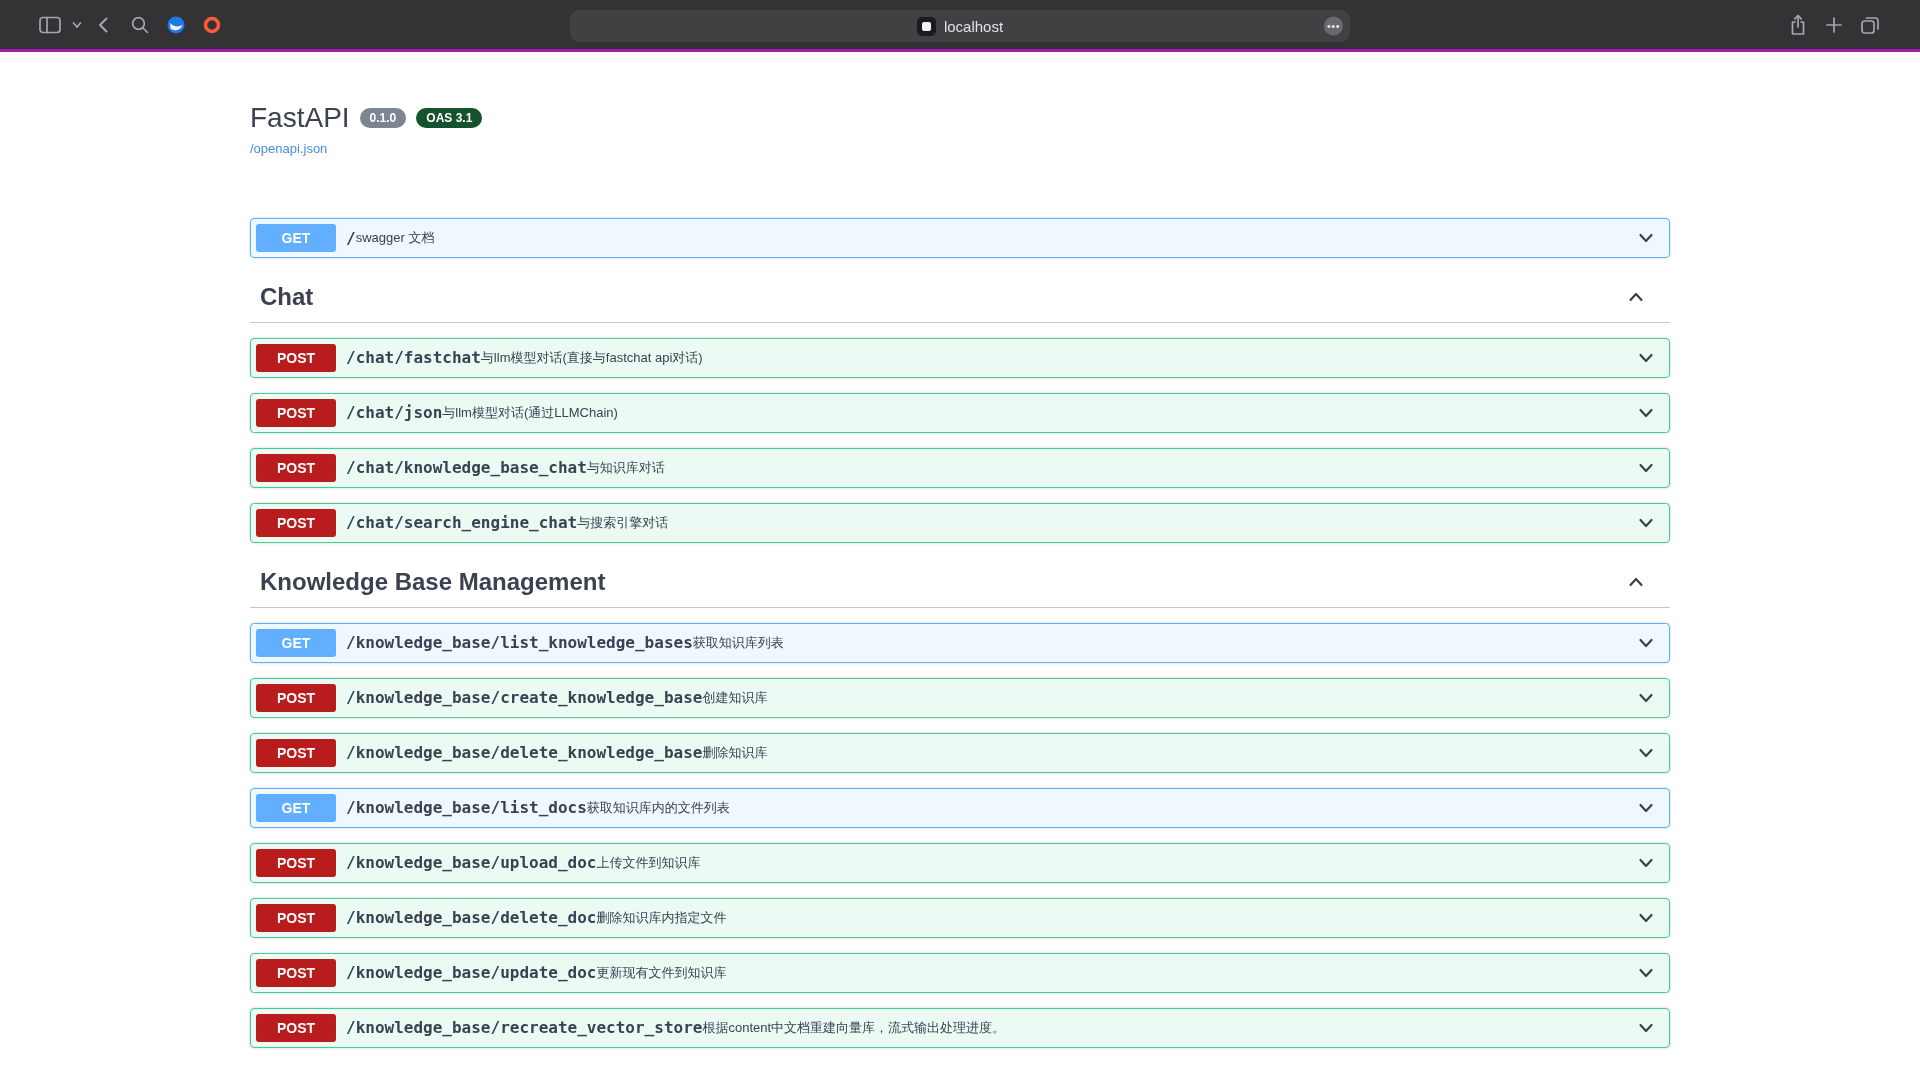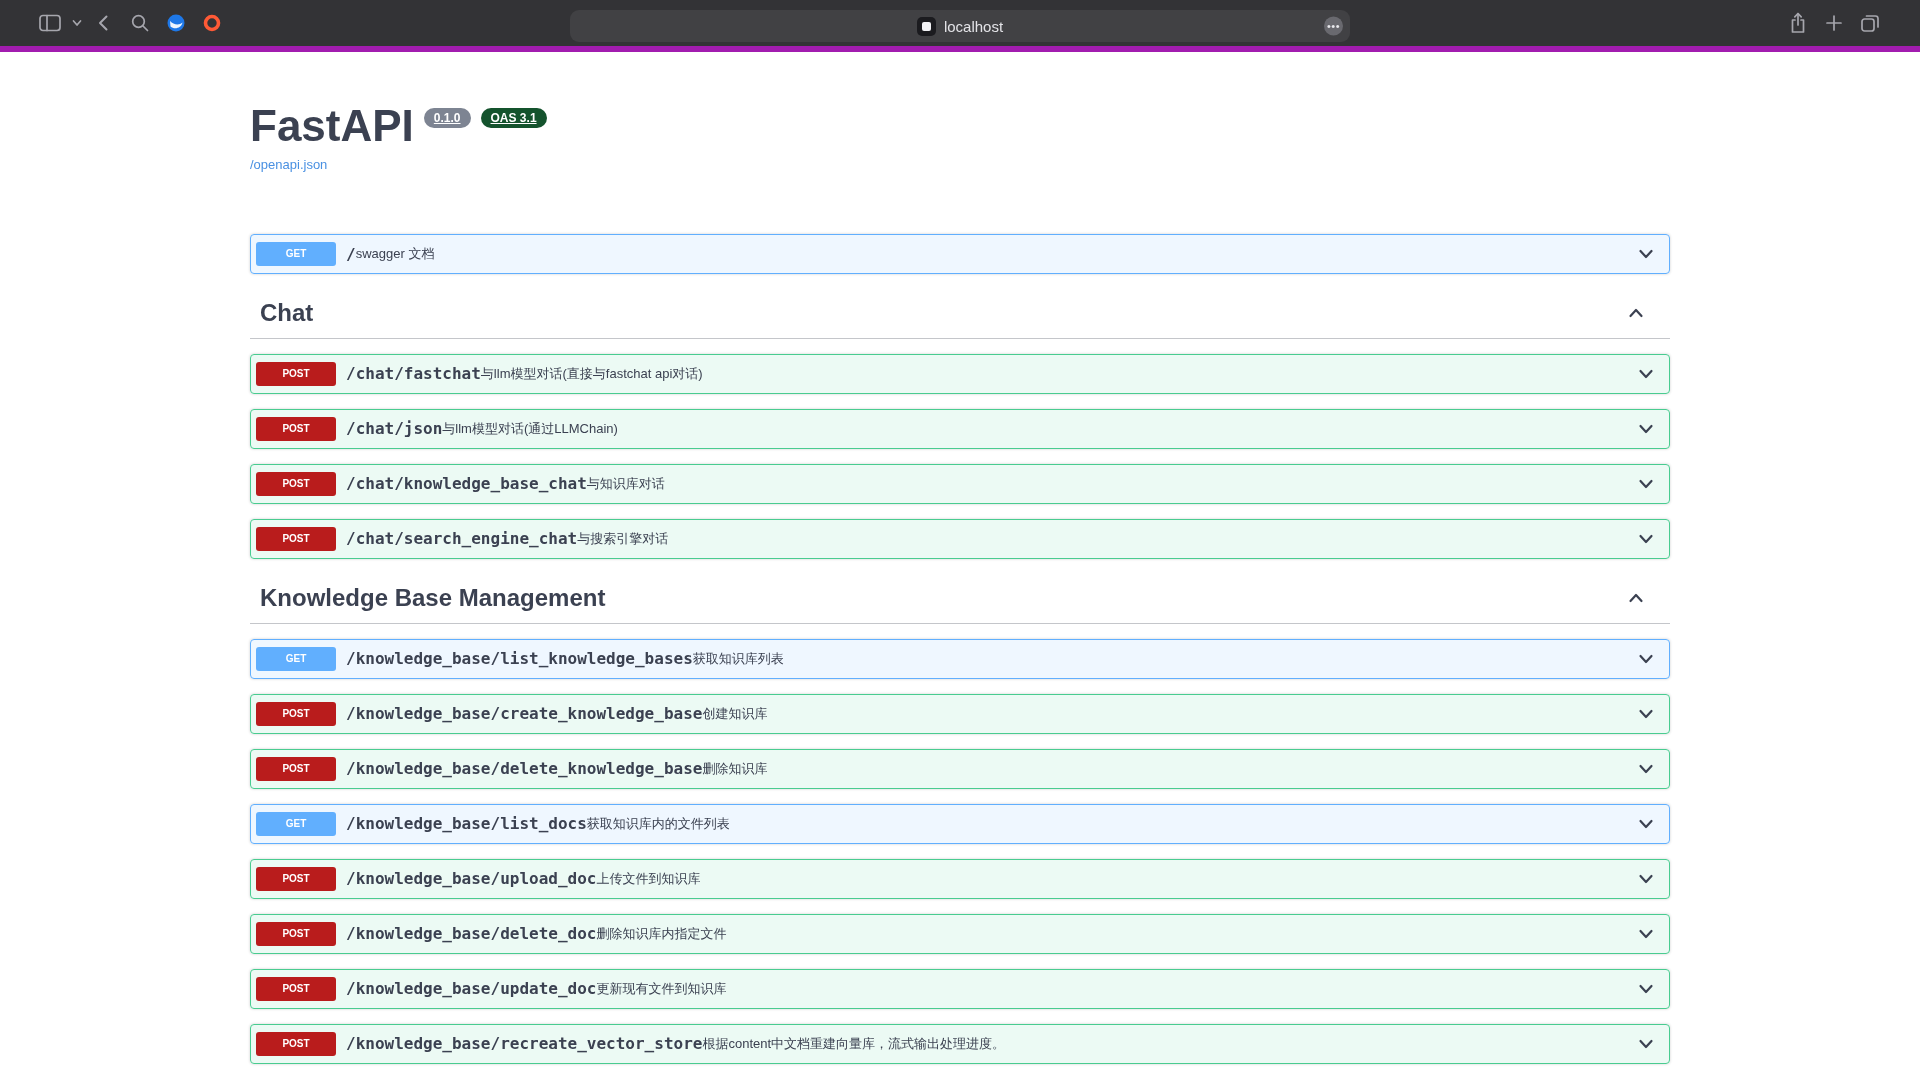"localhost" .toolbar { border-bottom: 6px solid #a21caf -> 3px solid #a21caf }
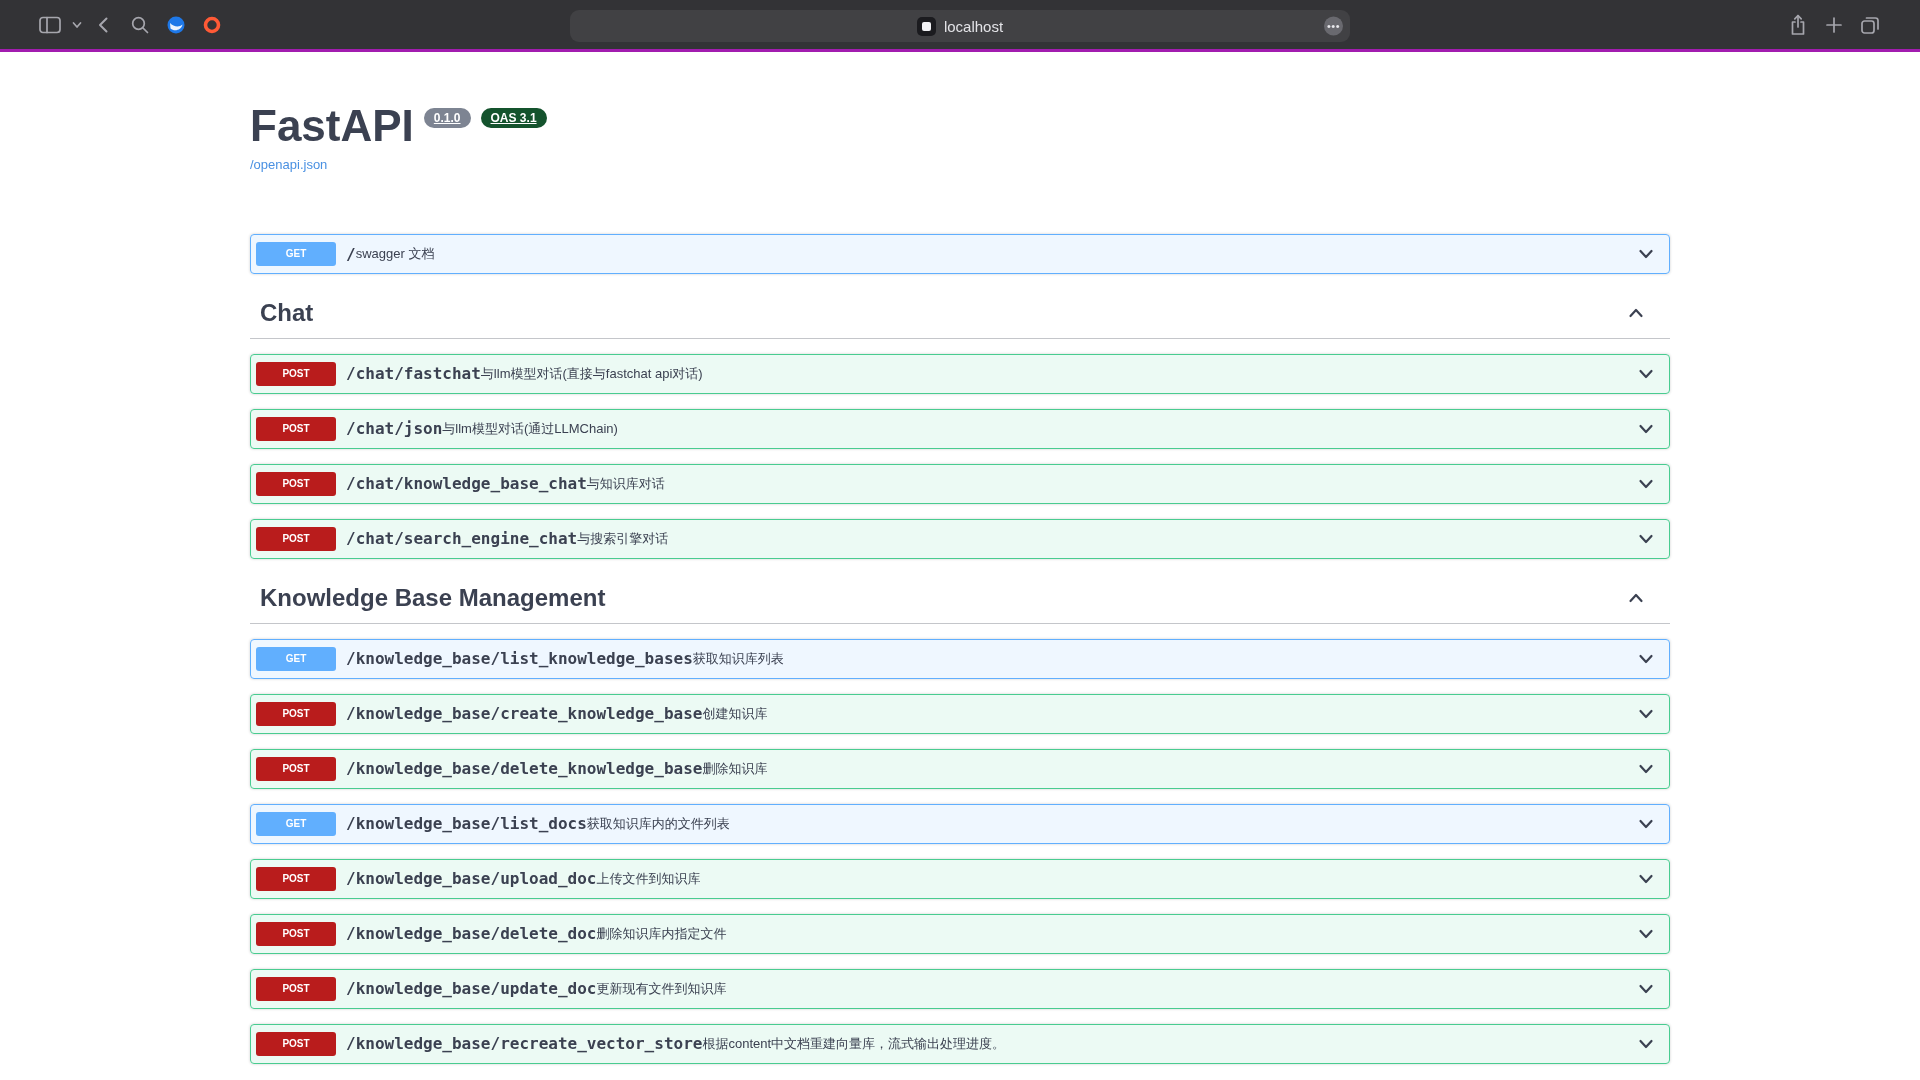"FastAPI" .api-name { font-size: 44px -> 28px; font-weight: bold -> normal }
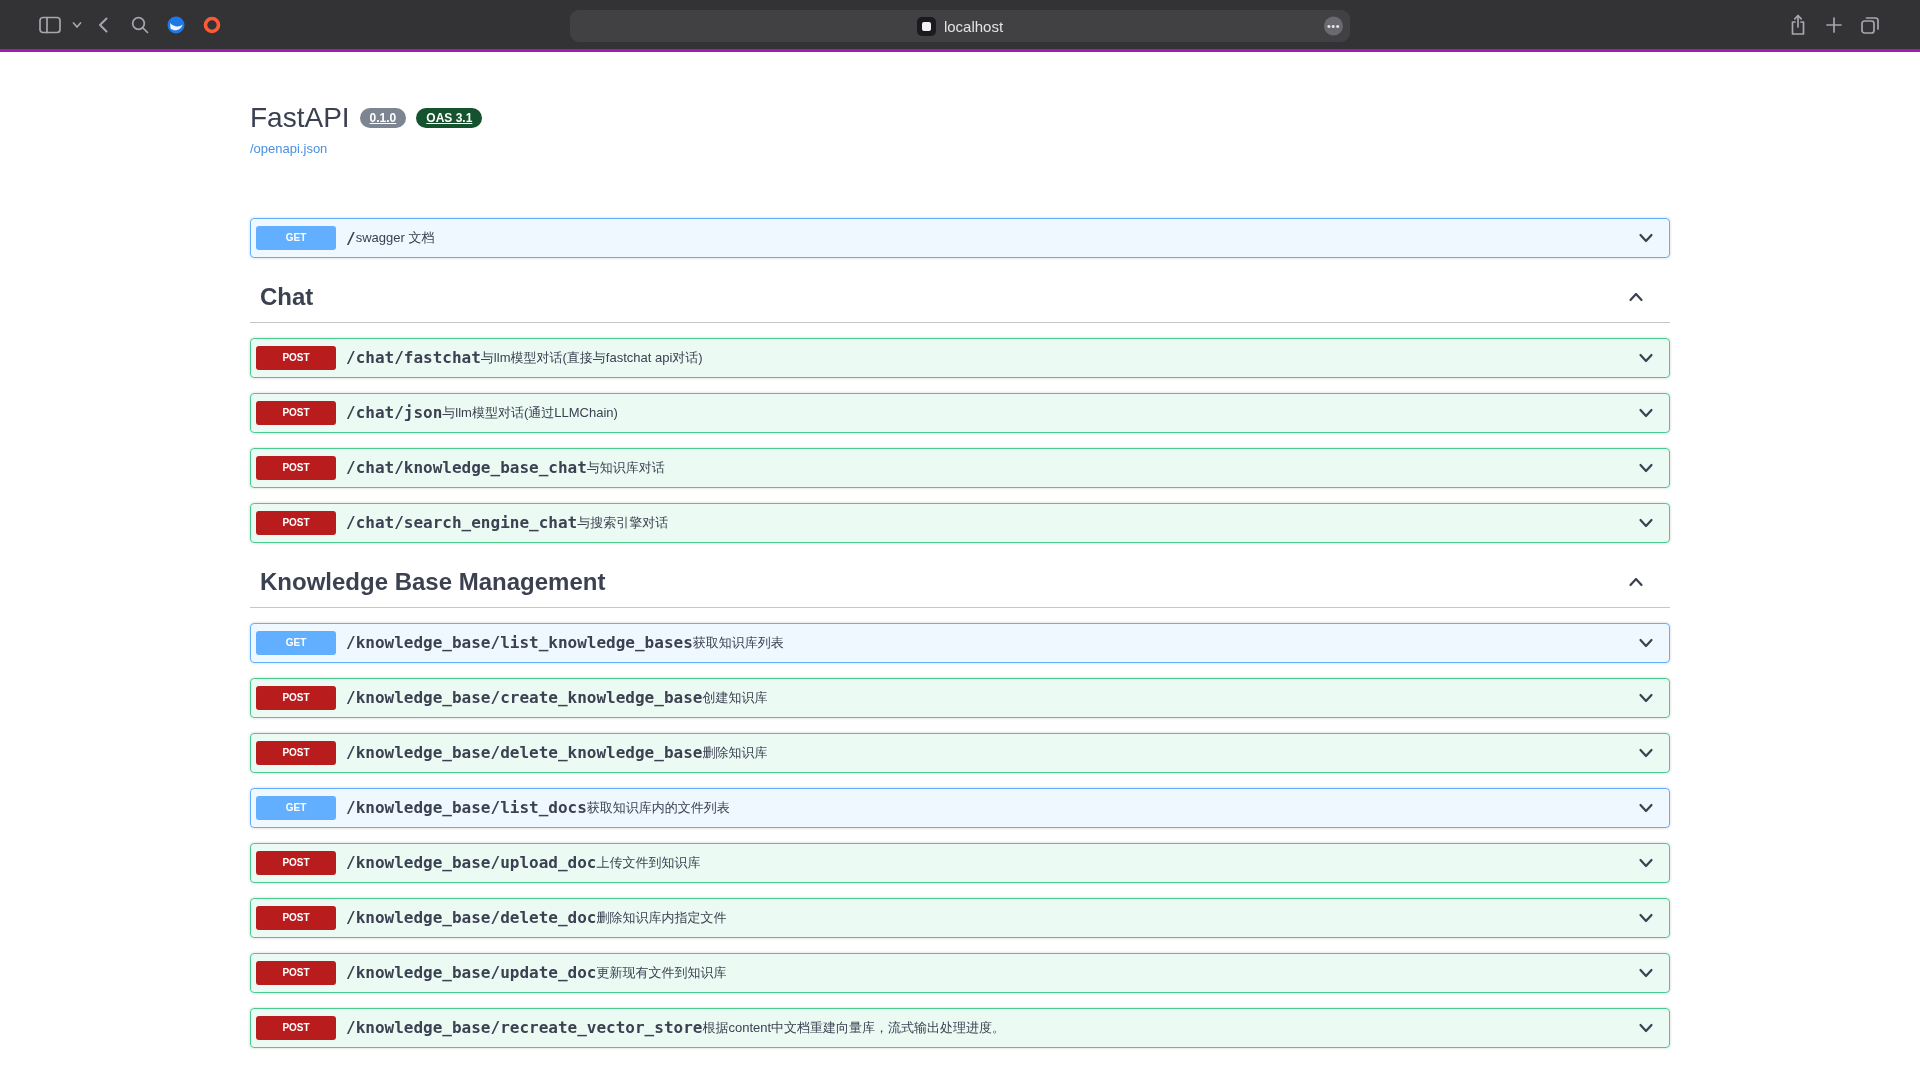"0.1.0" .badge { text-decoration: underline -> none }
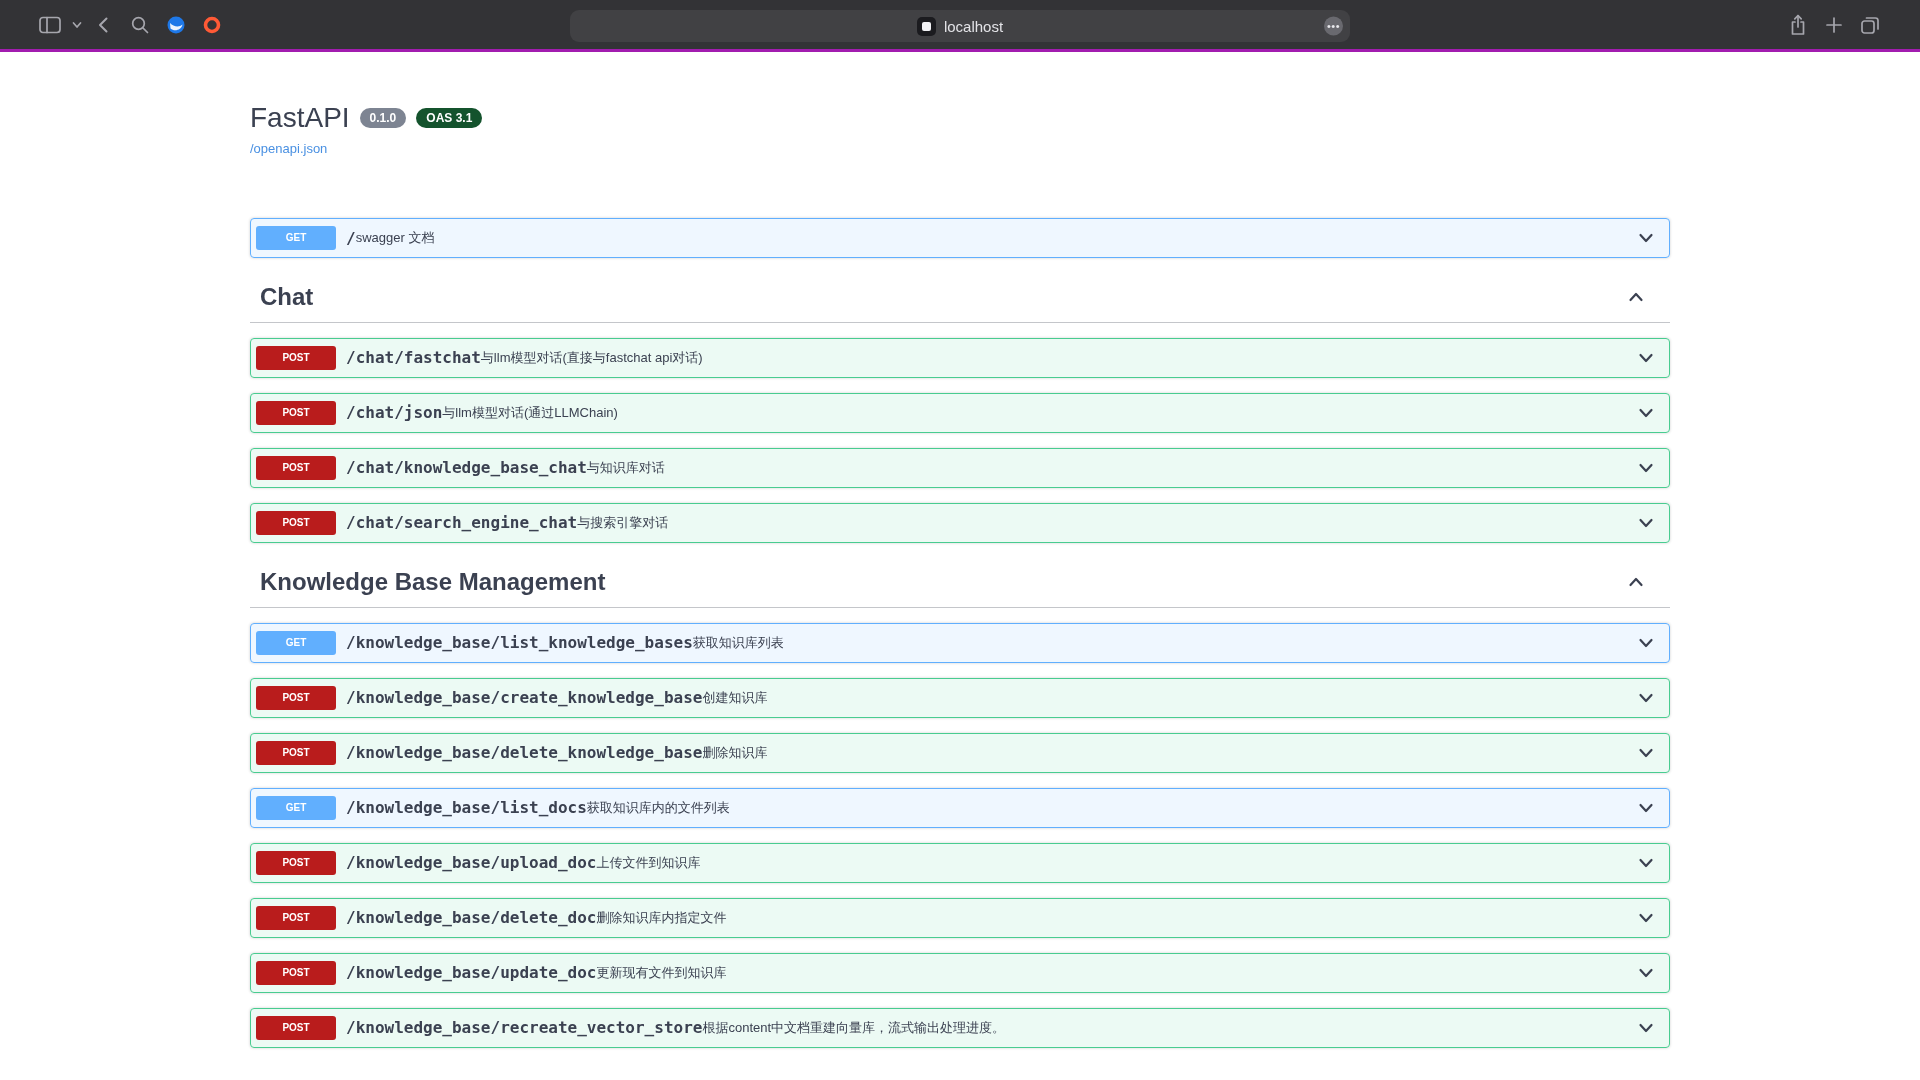"GET" .method { font-size: 10px -> 14px }
